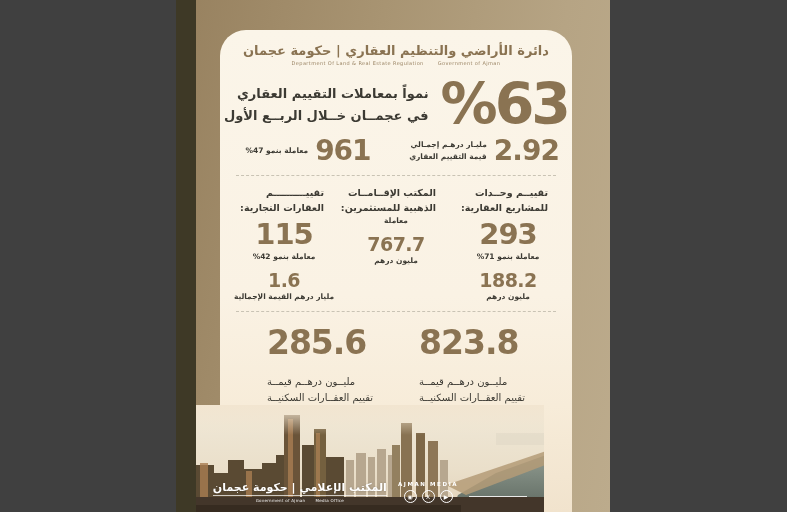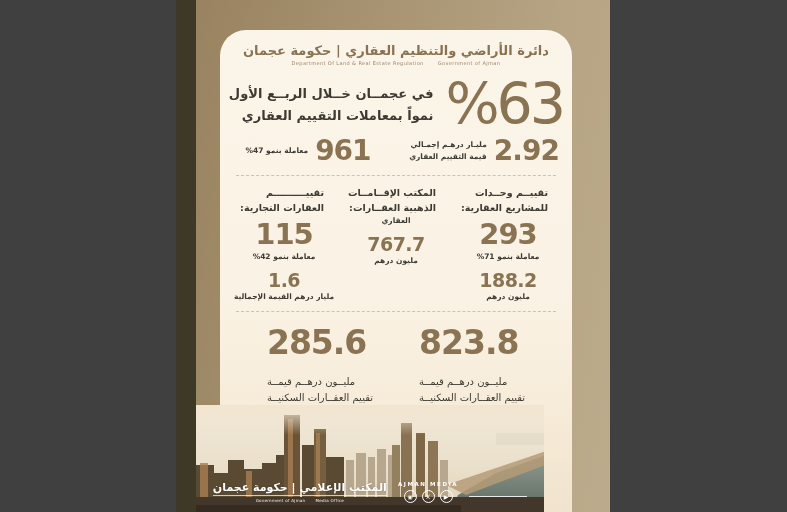"في عجمــان خــلال الربــع الأول" div { order: before "نمواً بمعاملات التقييم العقاري" -> after "نمواً بمعاملات التقييم العقاري" }
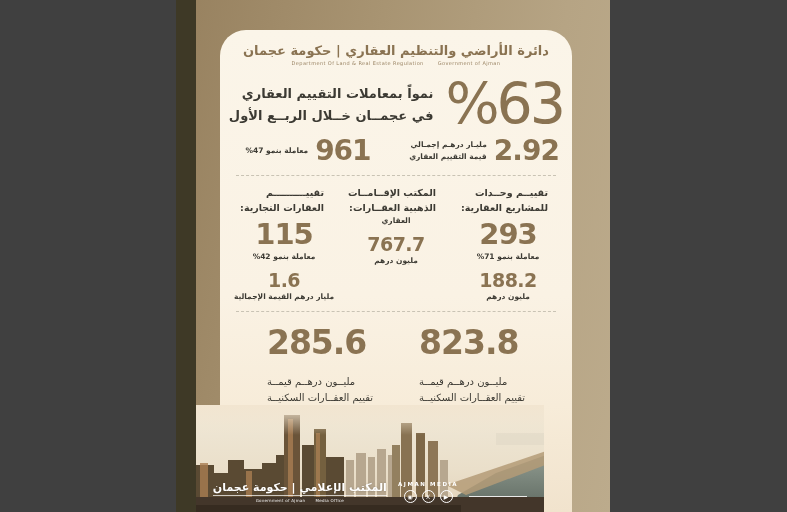"%63" .headline-num { font-weight: normal -> bold }
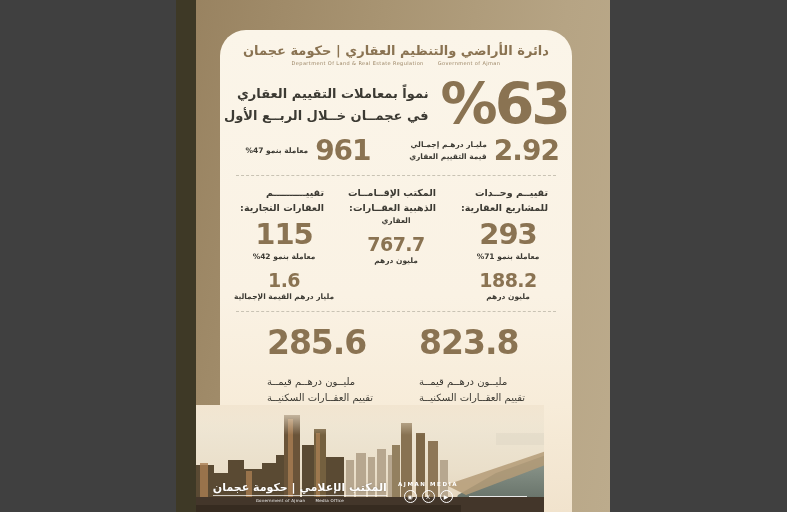"الذهبية العقــارات:" div { text: العقــارات -> للمستثمرين }
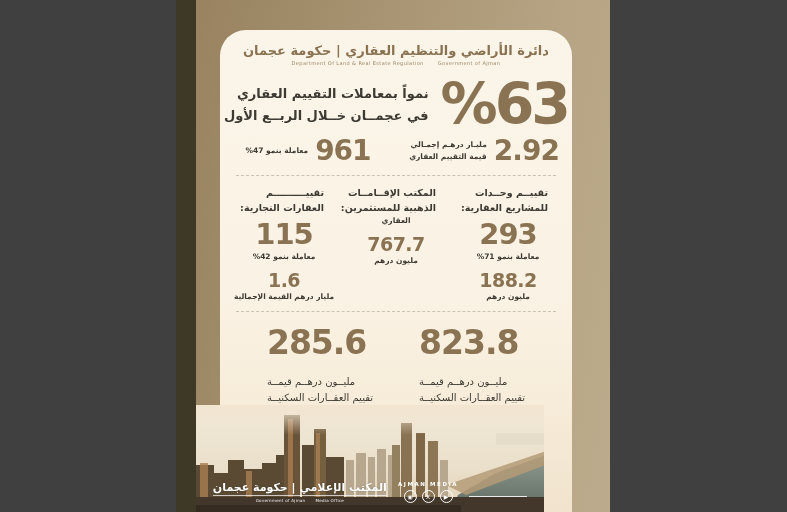"العقاري" div.col-l1 { text: العقاري -> معاملة }
